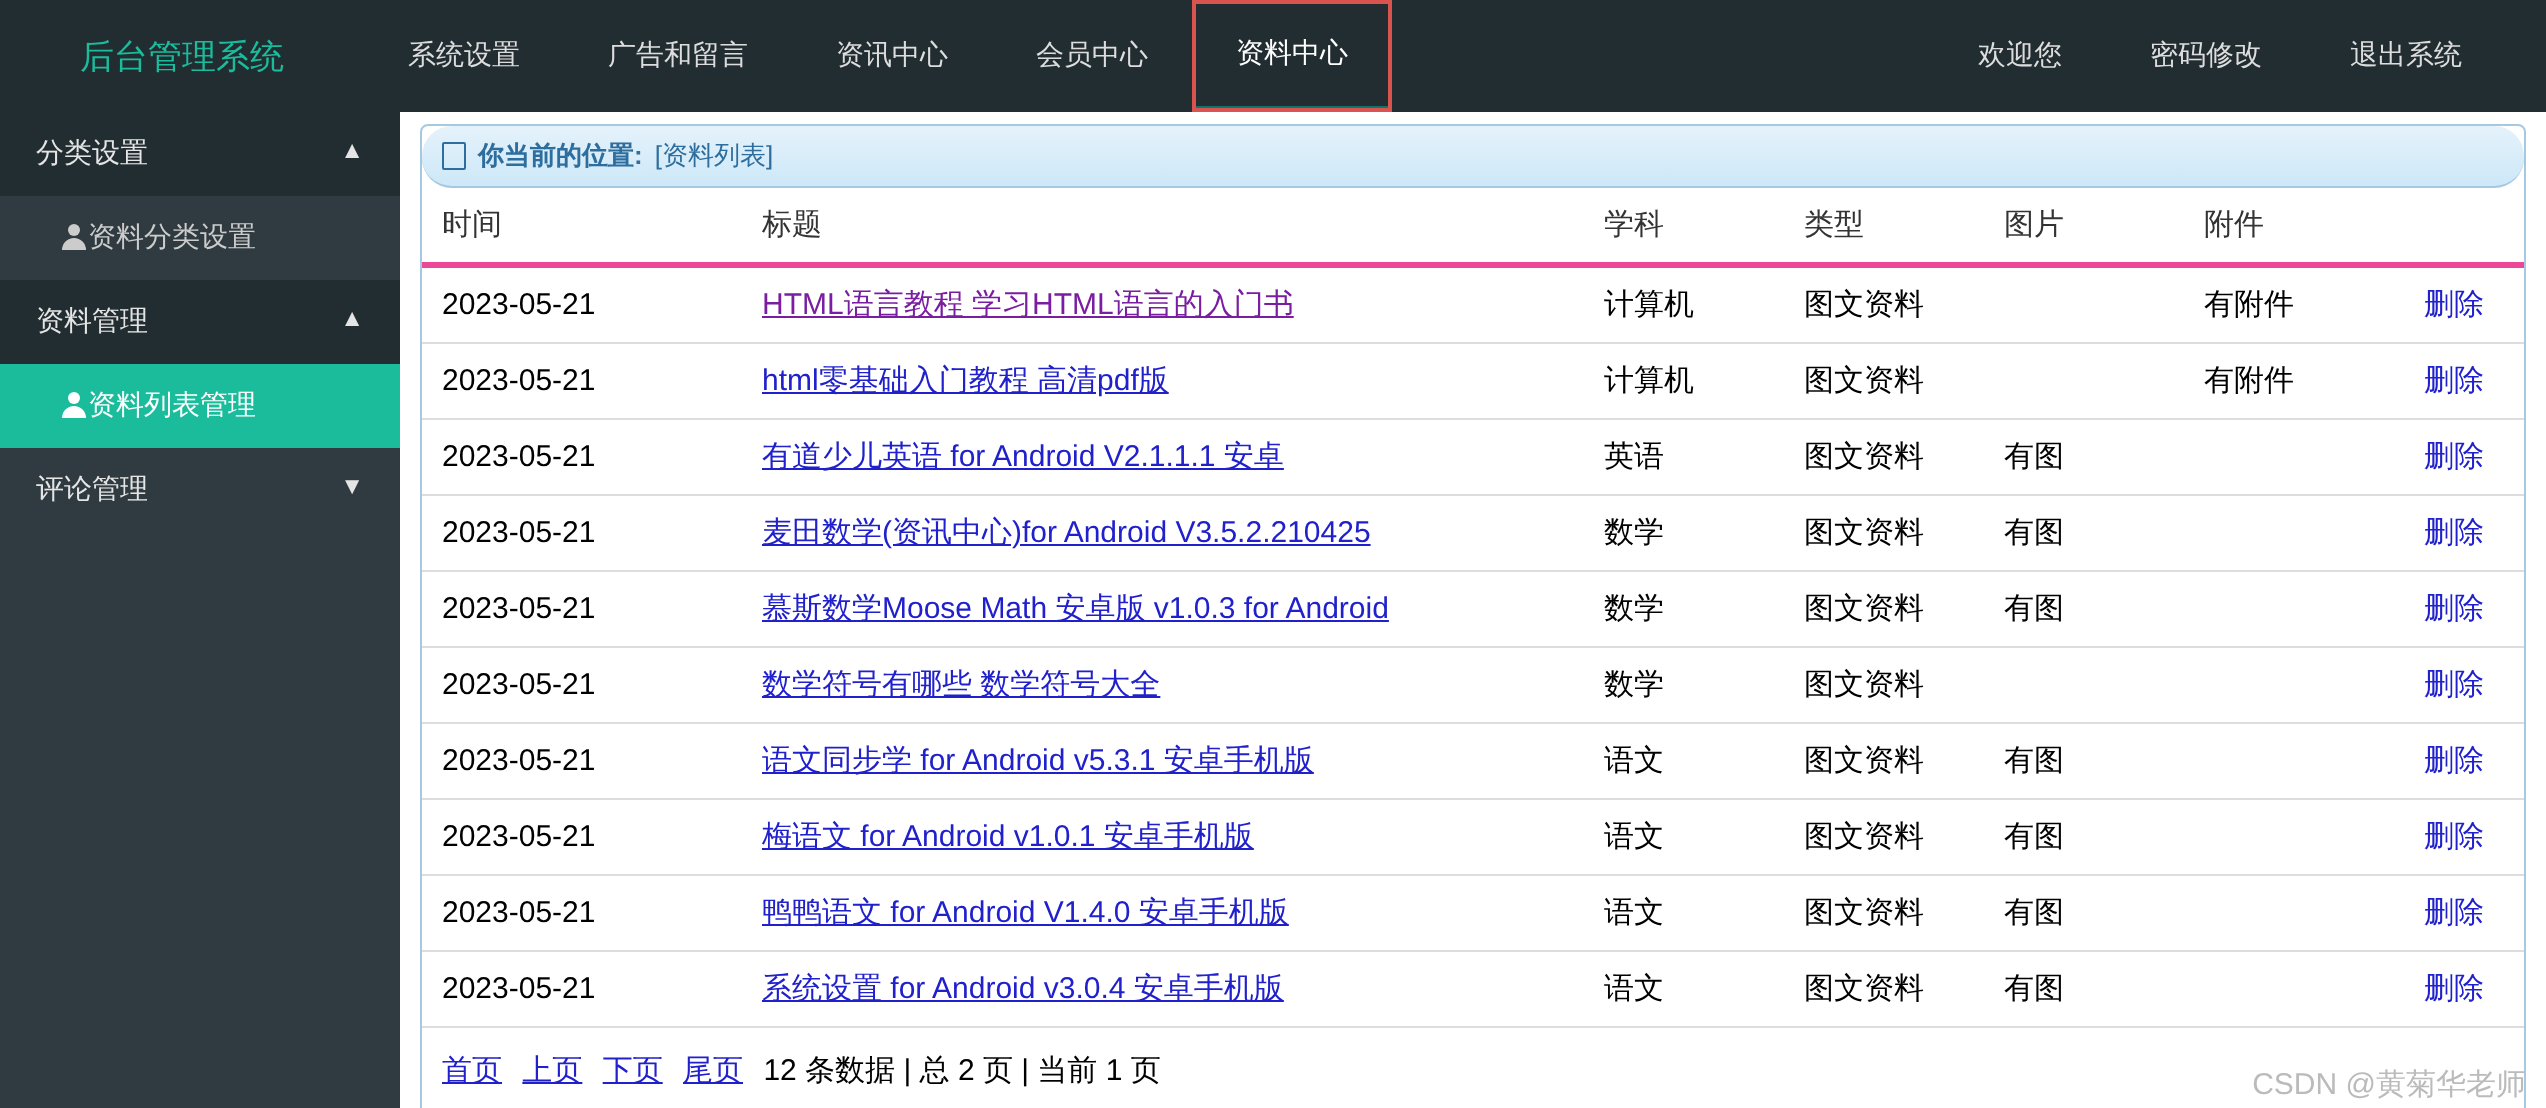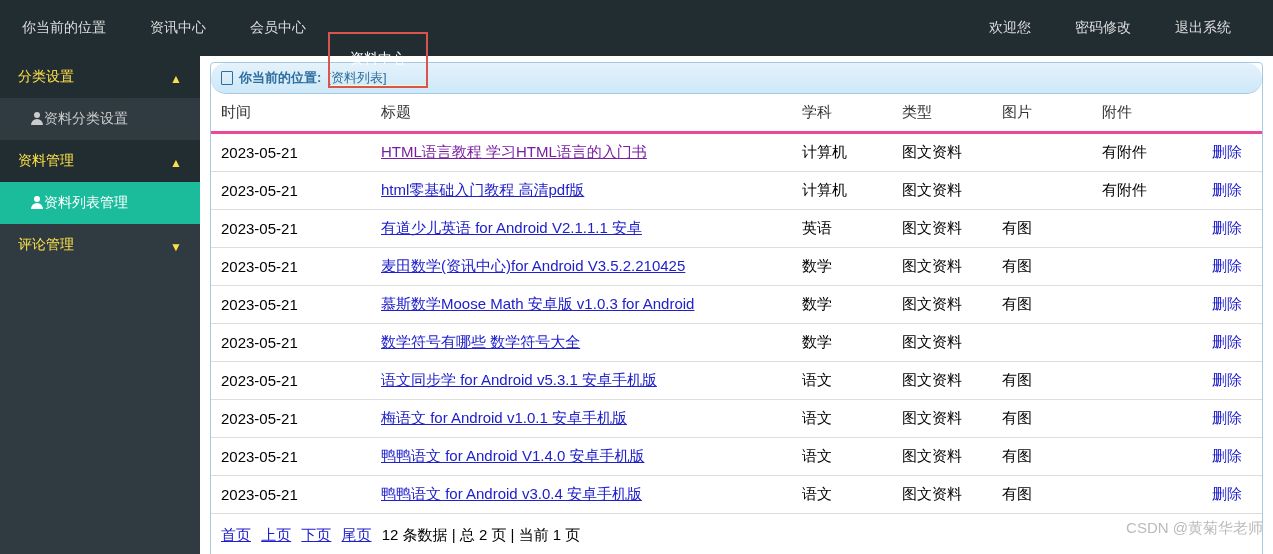"后台管理系统" div.logo { html: none -> <div>后台管理系统</div> }
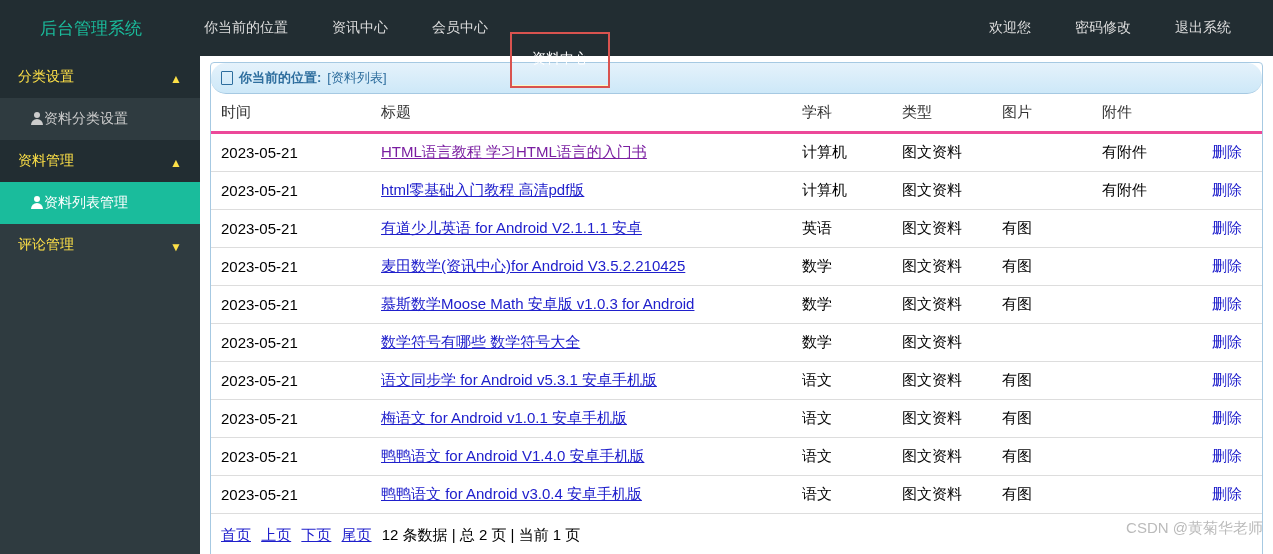"系统设置" div.nav-item { html: none -> <div>系统设置</div> }
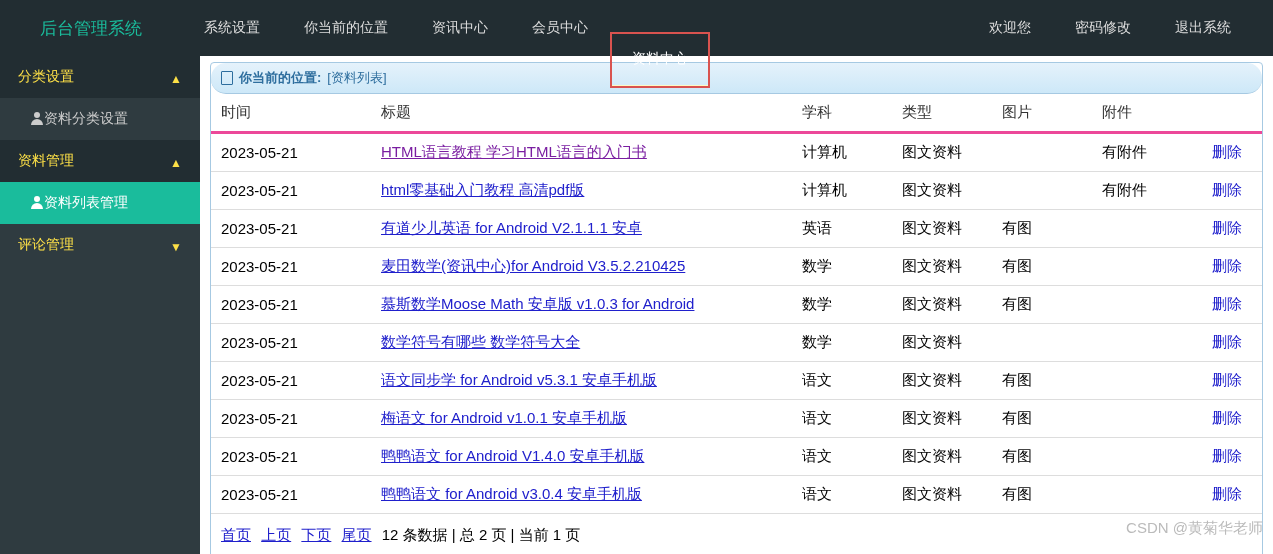"你当前的位置" div.nav-item { text: 你当前的位置 -> 广告和留言 }
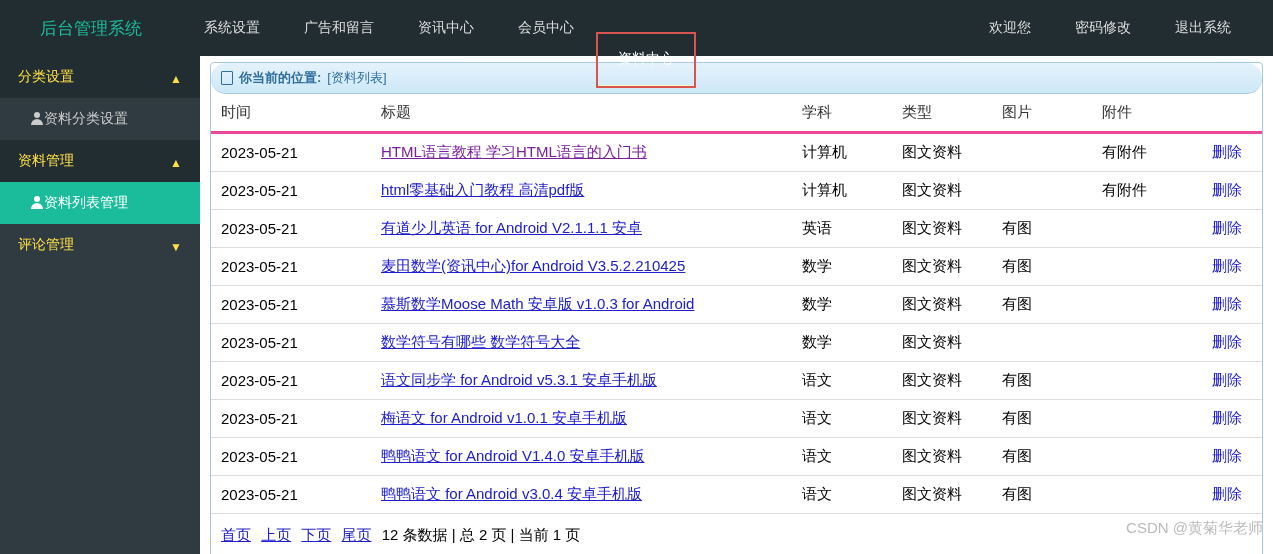"资料中心" .nav-item.active { border-bottom: 3px solid #fef9c3 -> 3px solid #0f766e; margin-top: 32px -> none }
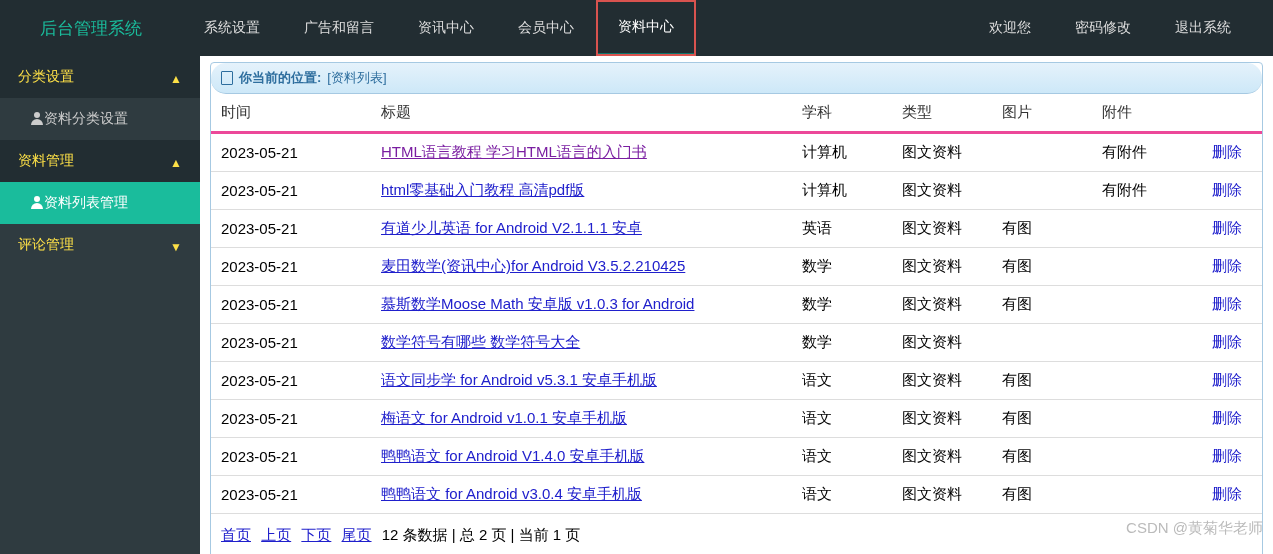"分类设置" .sb-group { align-items: flex-end -> flex-start; color: #fde047 -> #e5e5e5 }
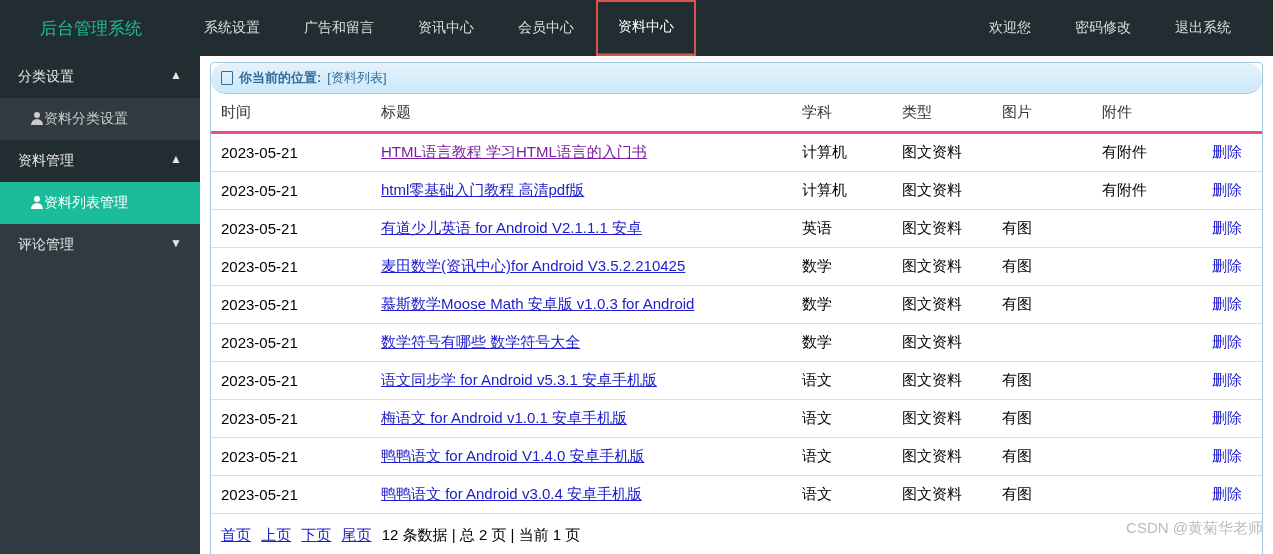"鸭鸭语文 for Android v3.0.4 安卓手机版" span.title-link { text: 鸭鸭语文 -> 系统设置 }
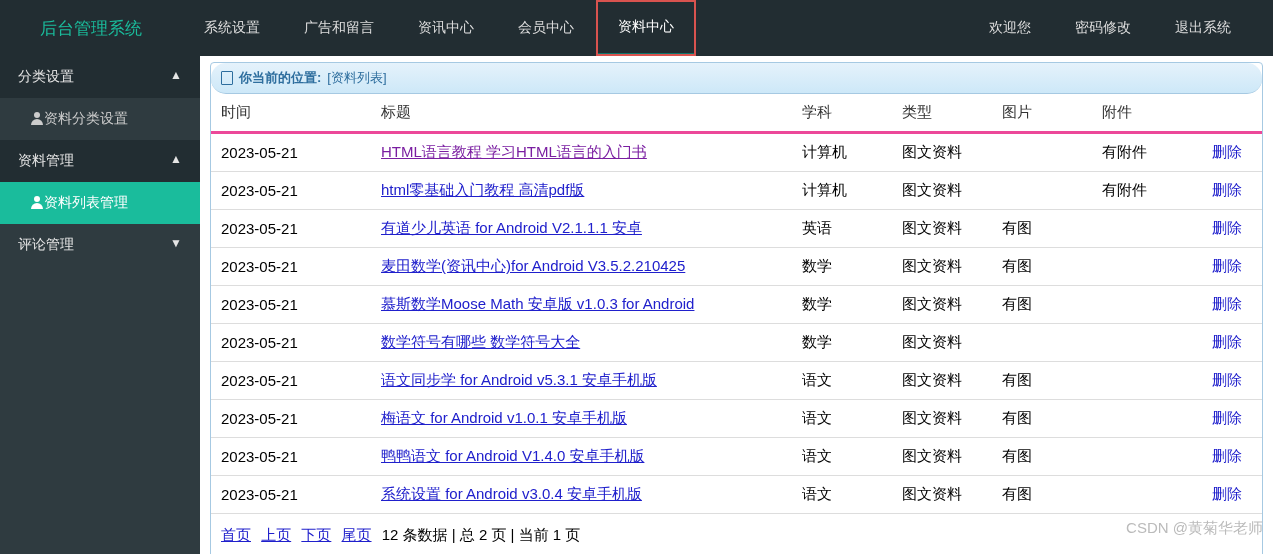"CSDN @黄菊华老师" .watermark { bottom: 16px -> 2px }
